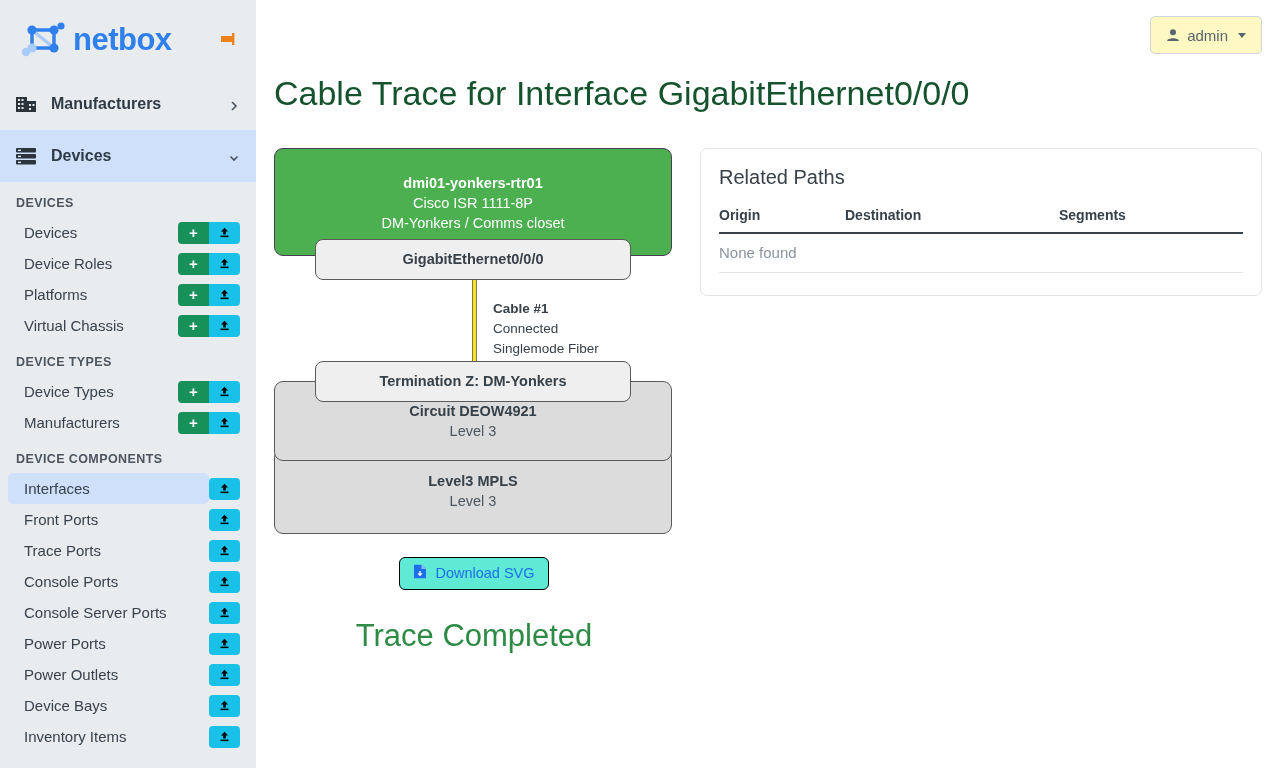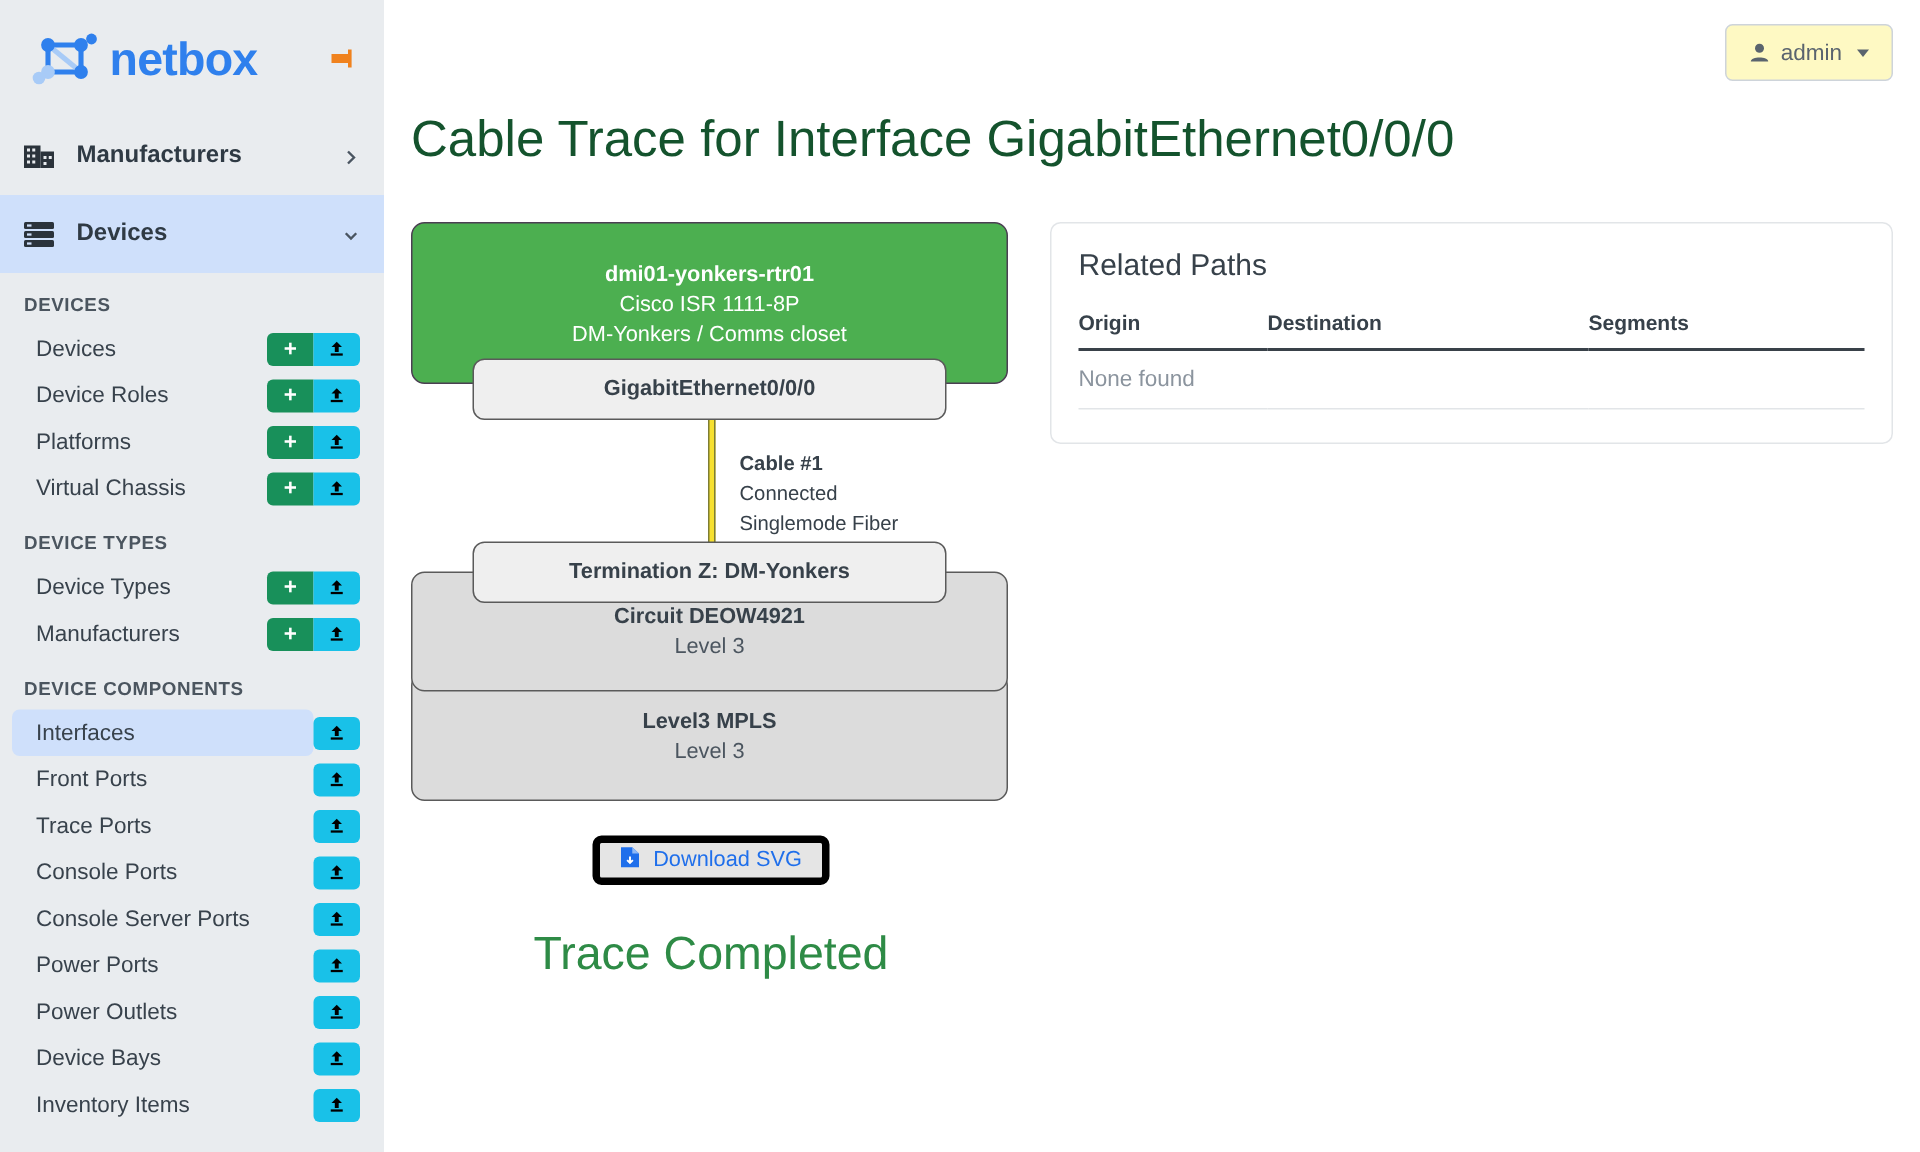"Download SVG" .dl-btn { background: #e5e5e5 -> #5eead4; border: 5px solid #000000 -> 1px solid #000000 }
